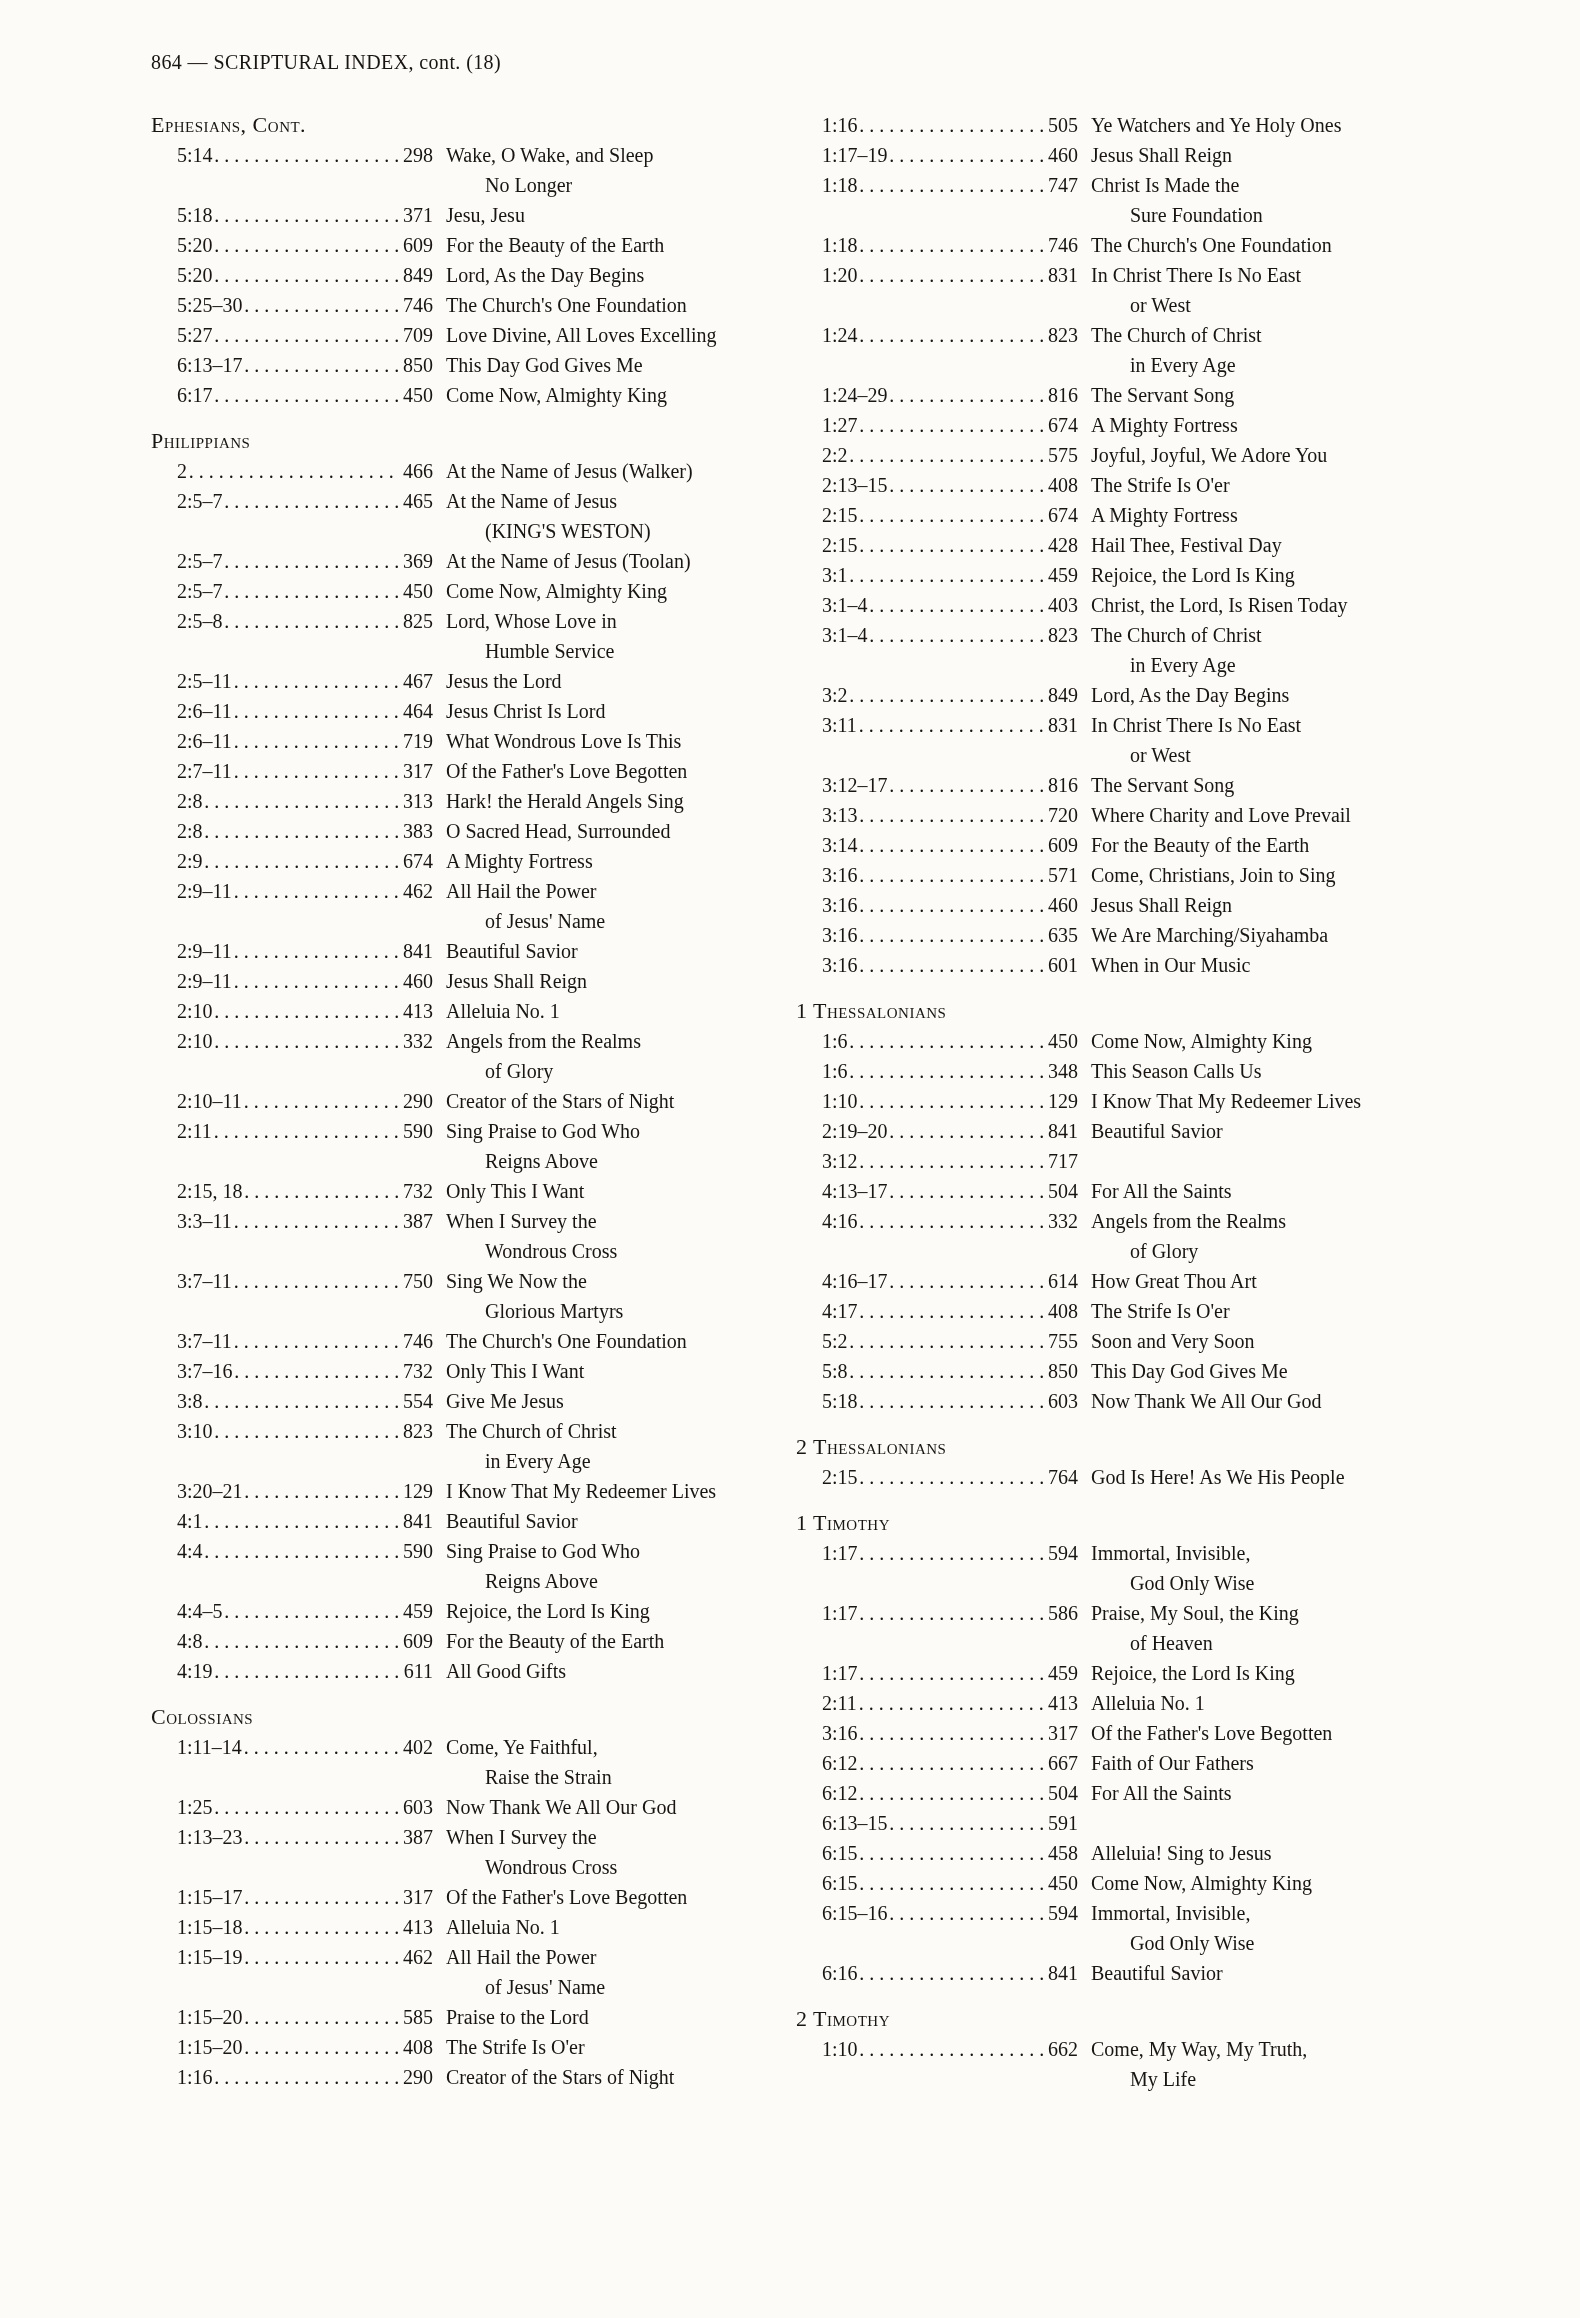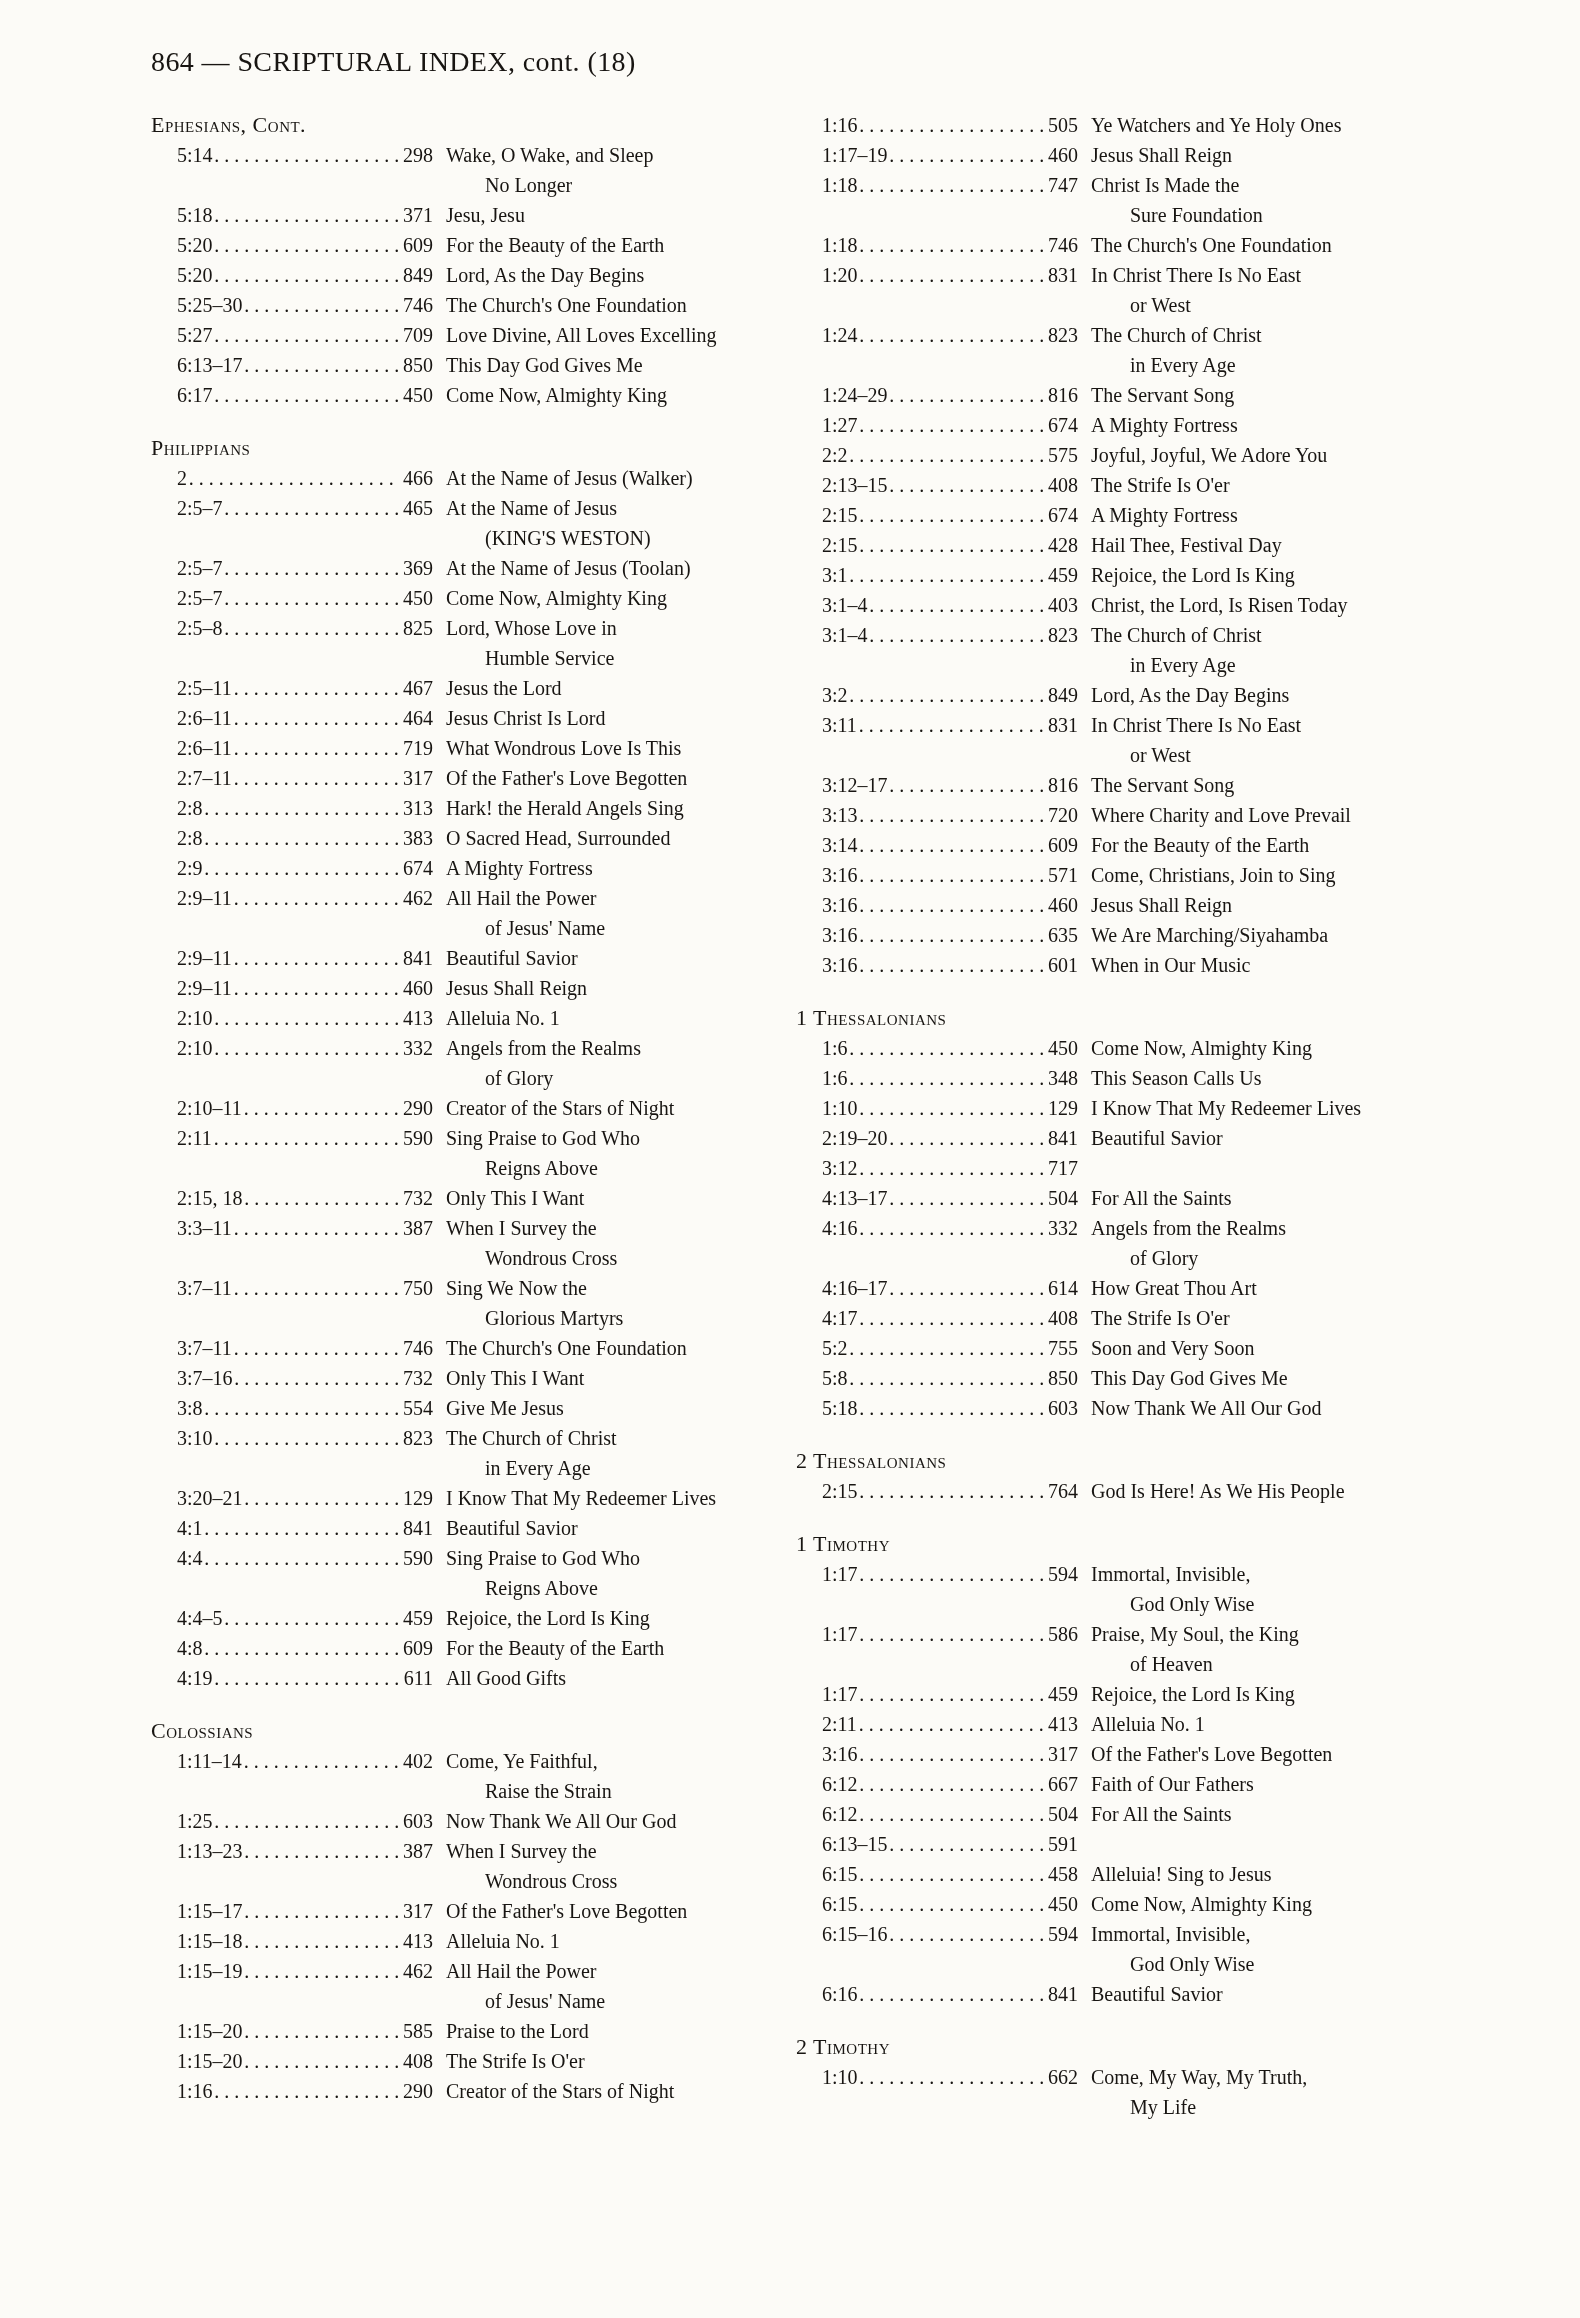"864 — SCRIPTURAL INDEX, cont." .page-header { font-size: 28px -> 20px }
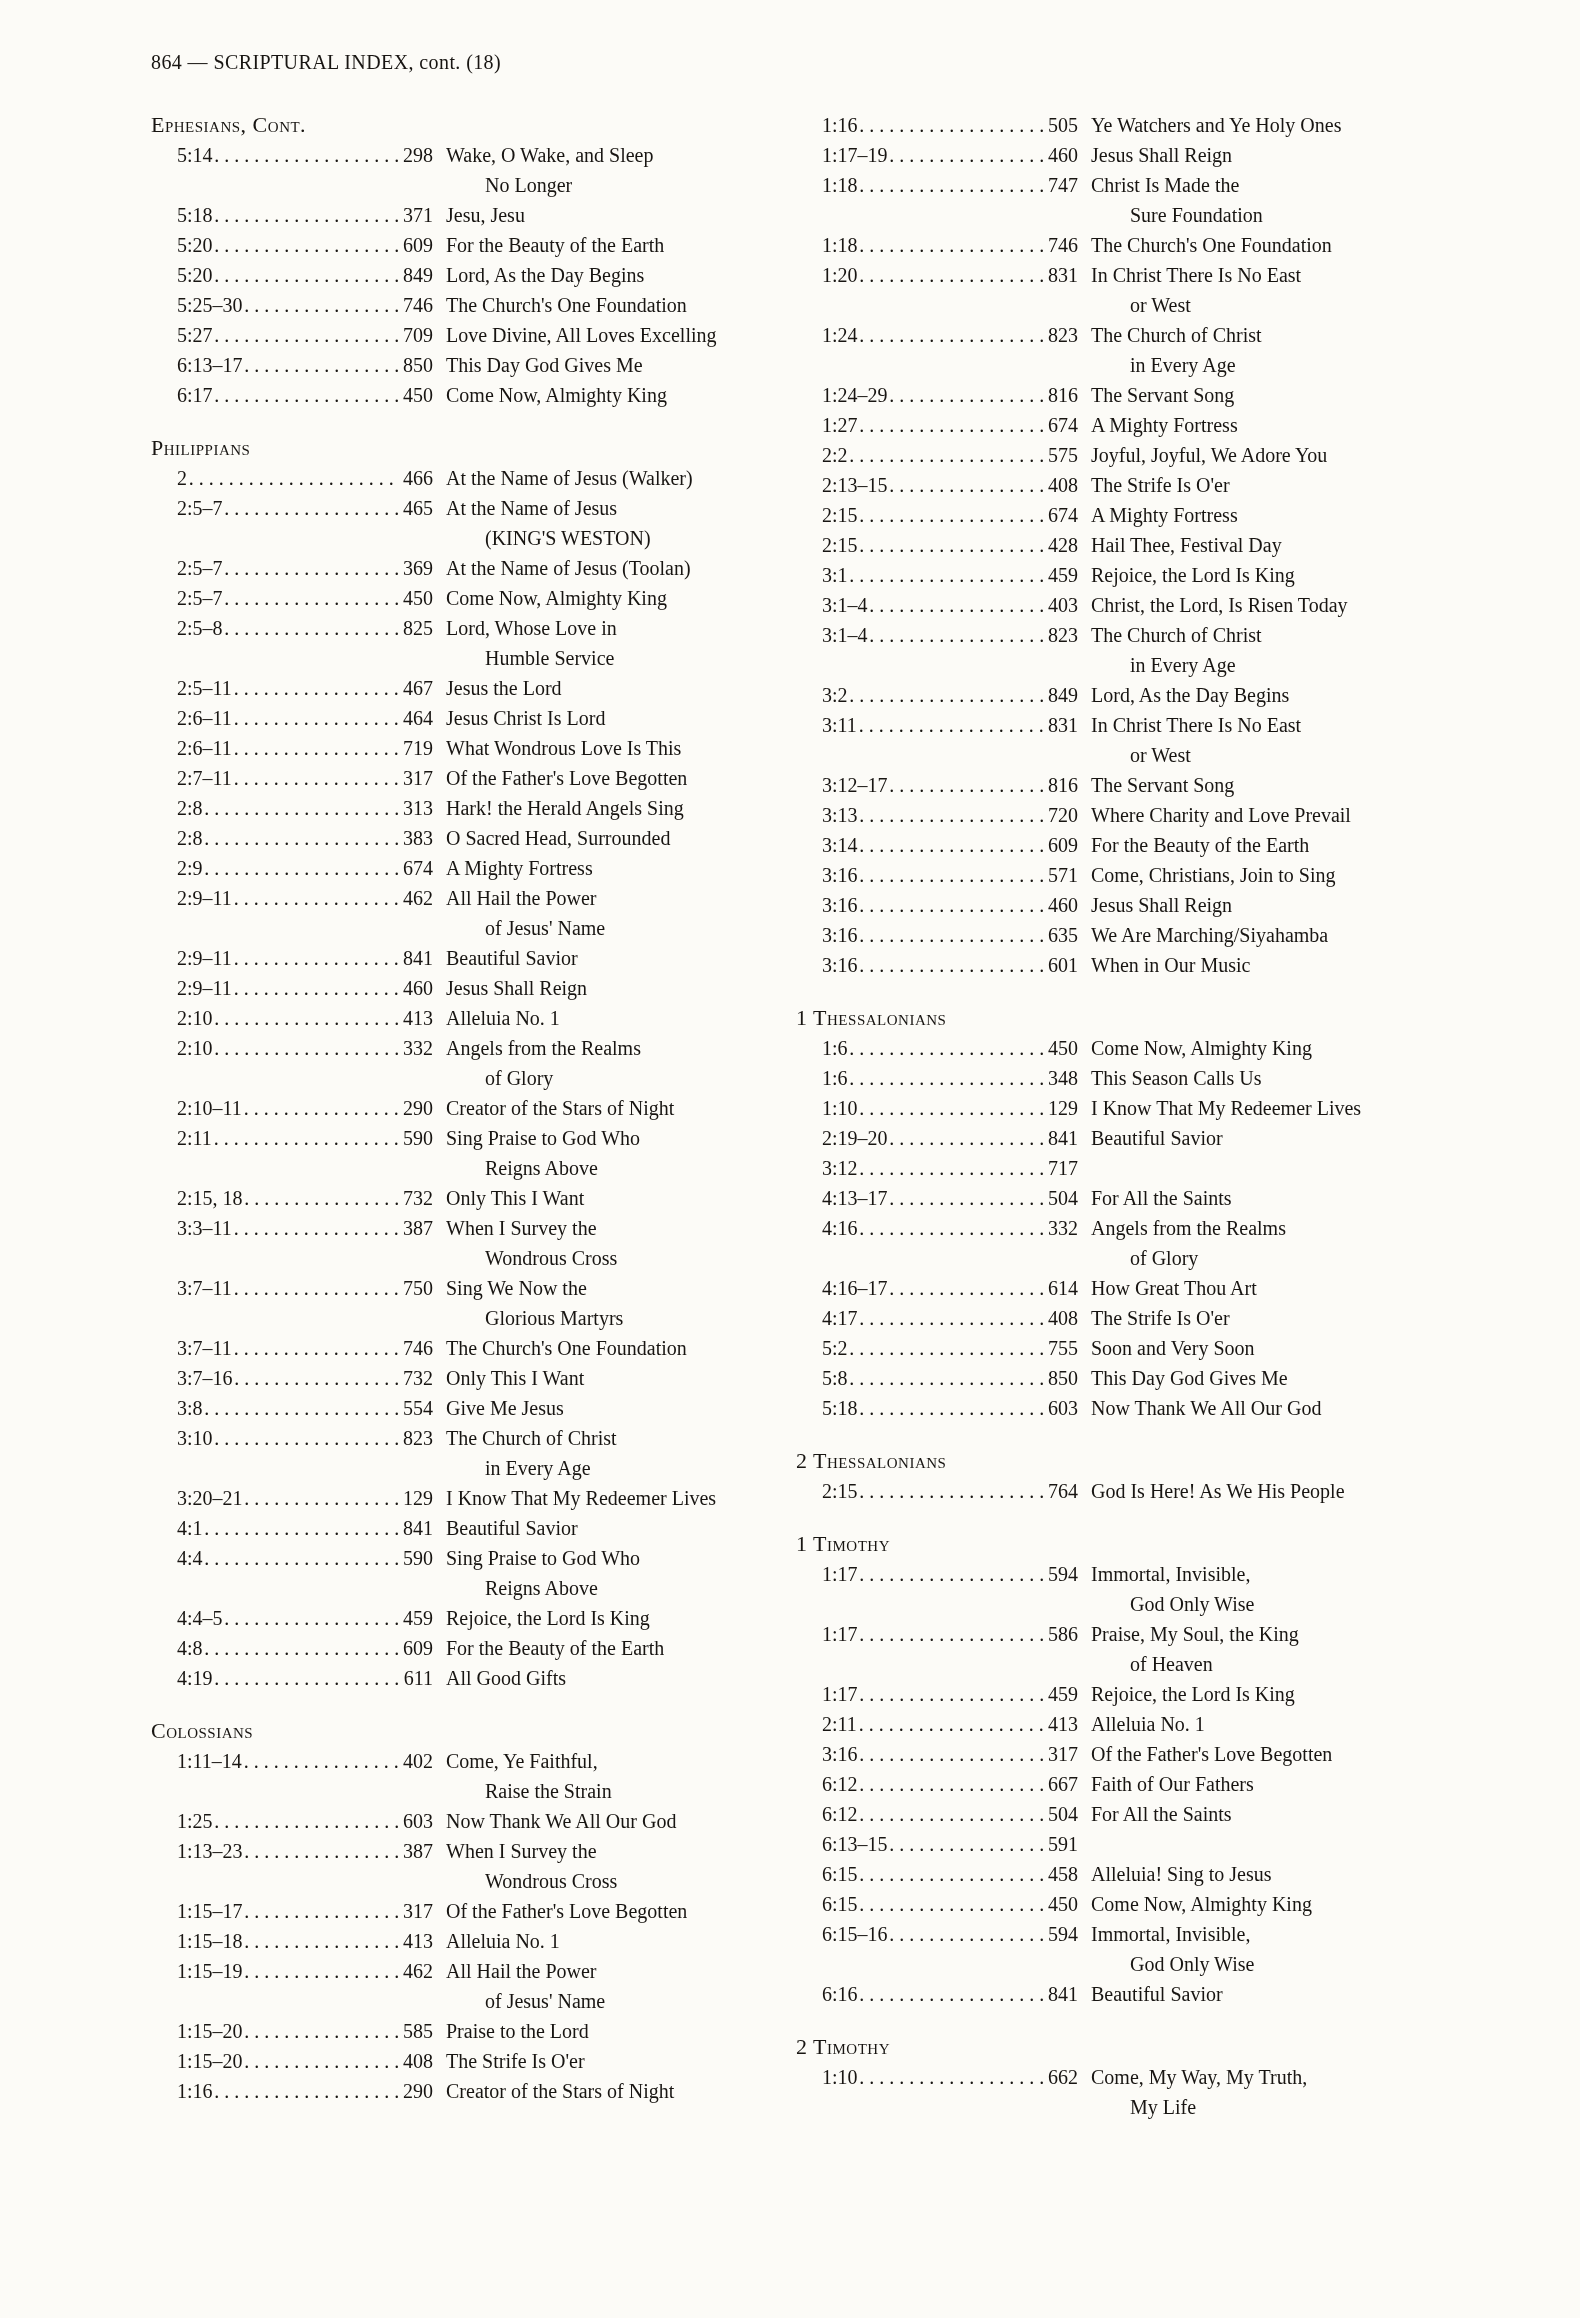"Philippians" .section { margin-top: 23px -> 16px }
